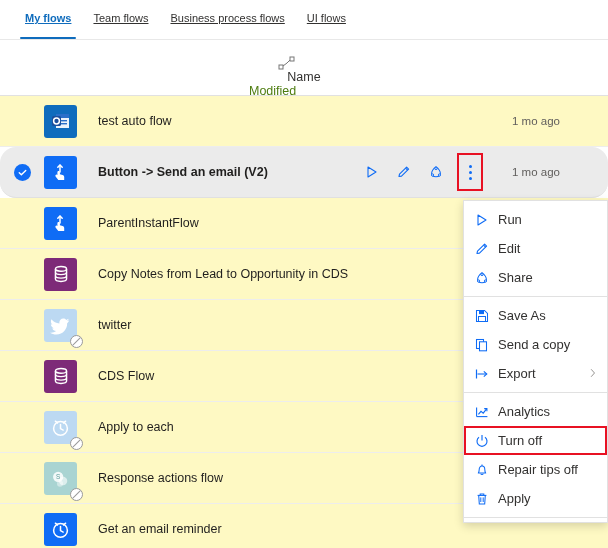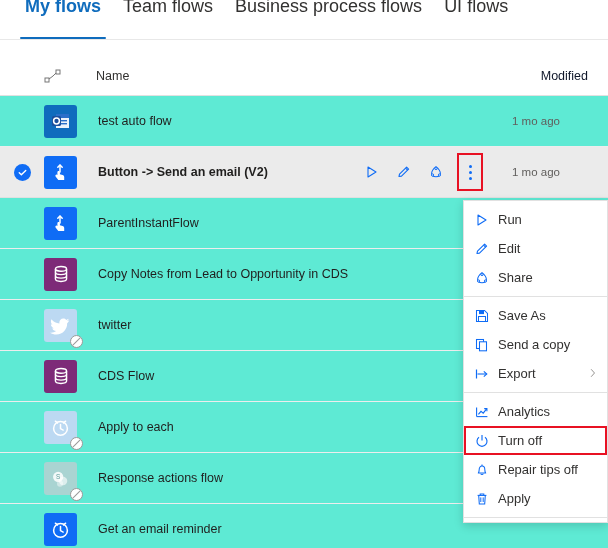"My flows" .tab { font-size: 18px -> 11px; padding: 0 11px 26px 11px -> 0 11px 14px 11px; text-decoration: none -> underline }
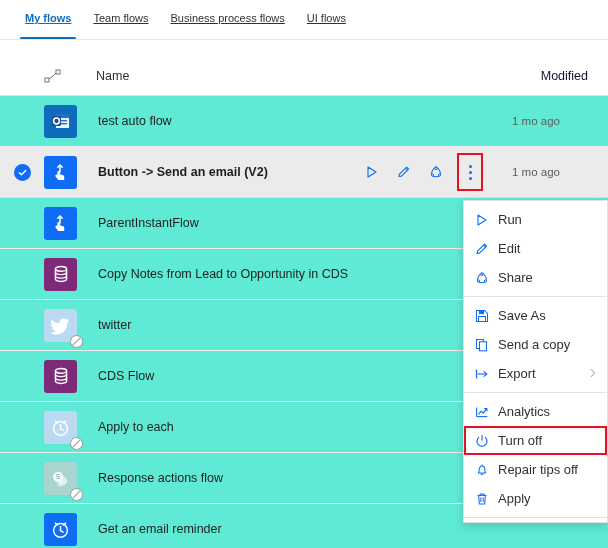"Name" .thead { flex-direction: none -> column }
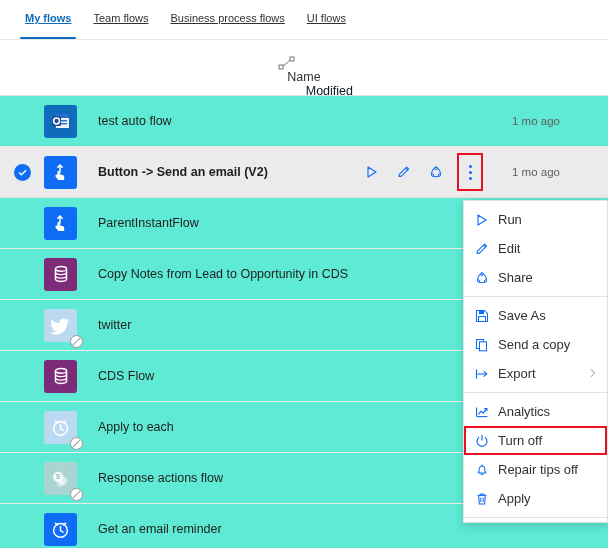"Modified" .th-mod { color: #0f172a -> #4d7c0f; text-align: right -> none }
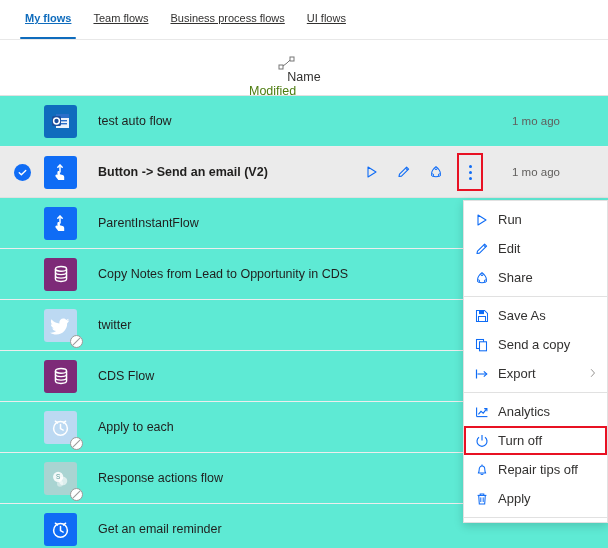"test auto flow" .row { background: #5eead4 -> #fef9c3 }
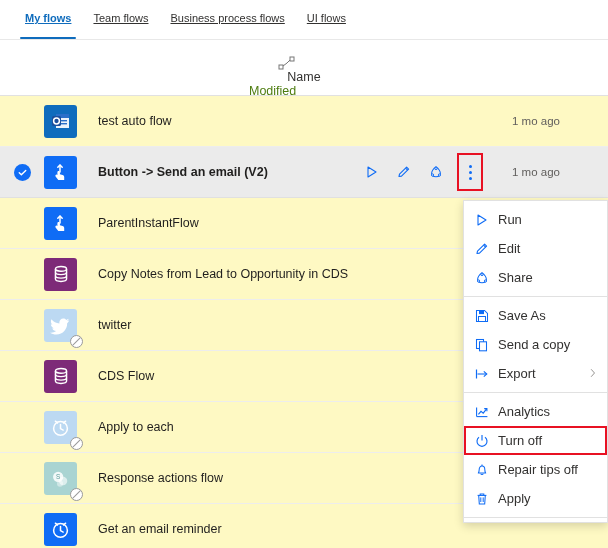"Button -> Send an email" .row.selected { border-radius: none -> 16px }
